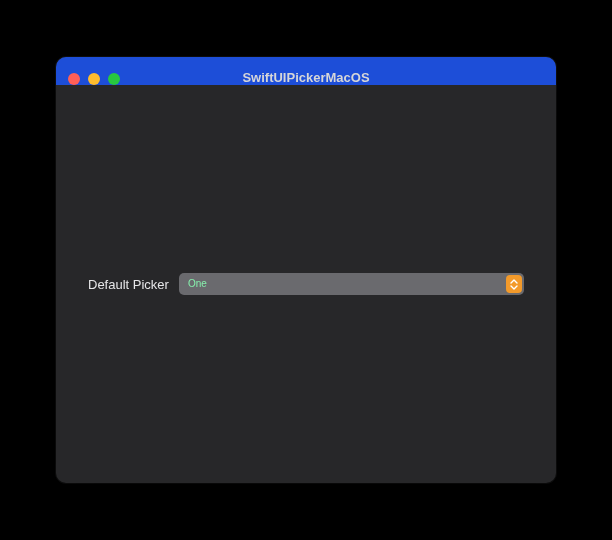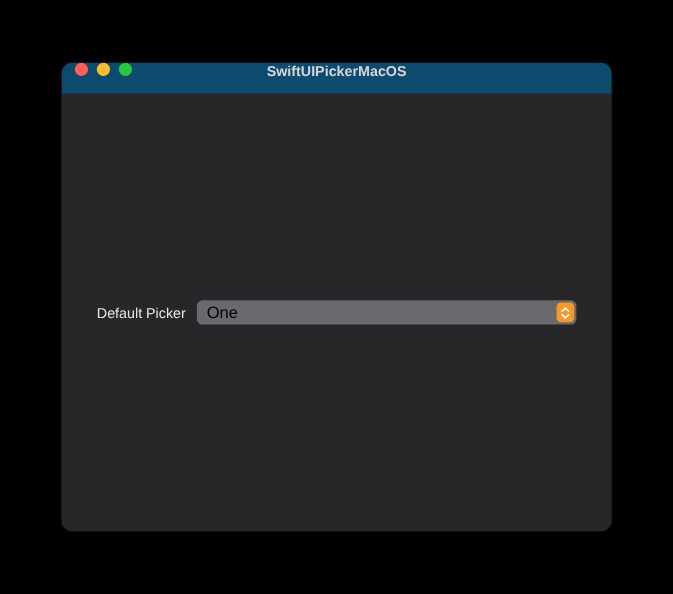"SwiftUIPickerMacOS" .titlebar { align-items: flex-start -> flex-end; background: #0c4a6e -> #1d4ed8 }
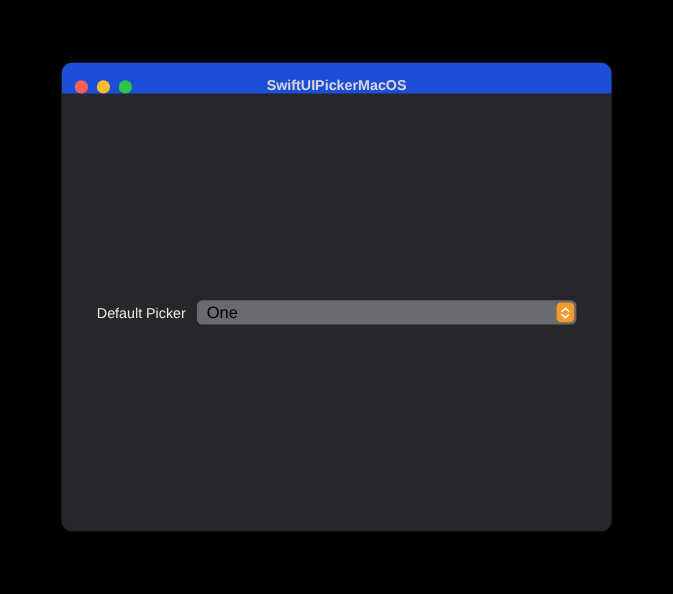"One" .picker-value { color: #000000 -> #86efac; font-size: 15px -> 10px }
